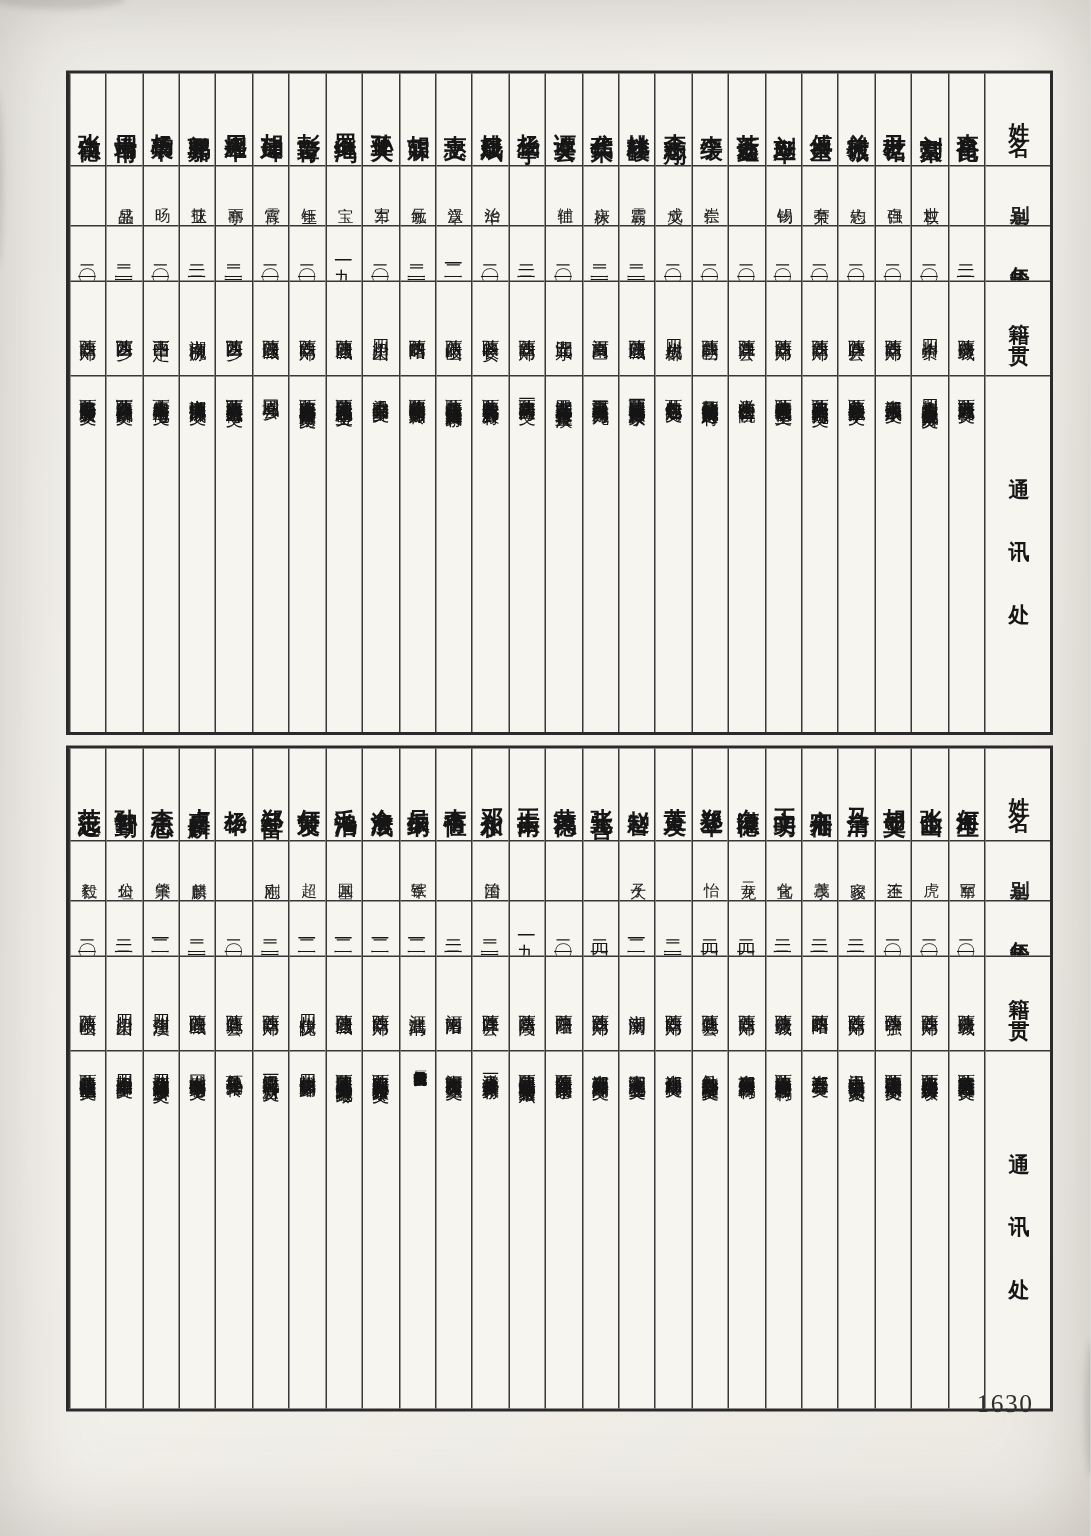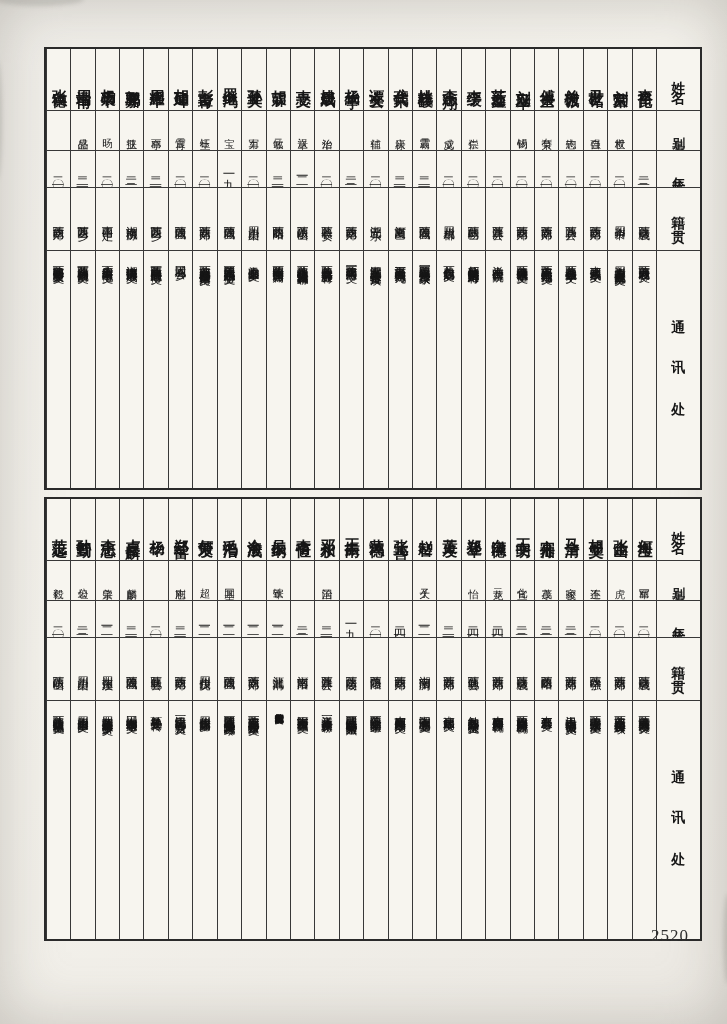"2520" div.pageno { text: 2520 -> 1630 }
